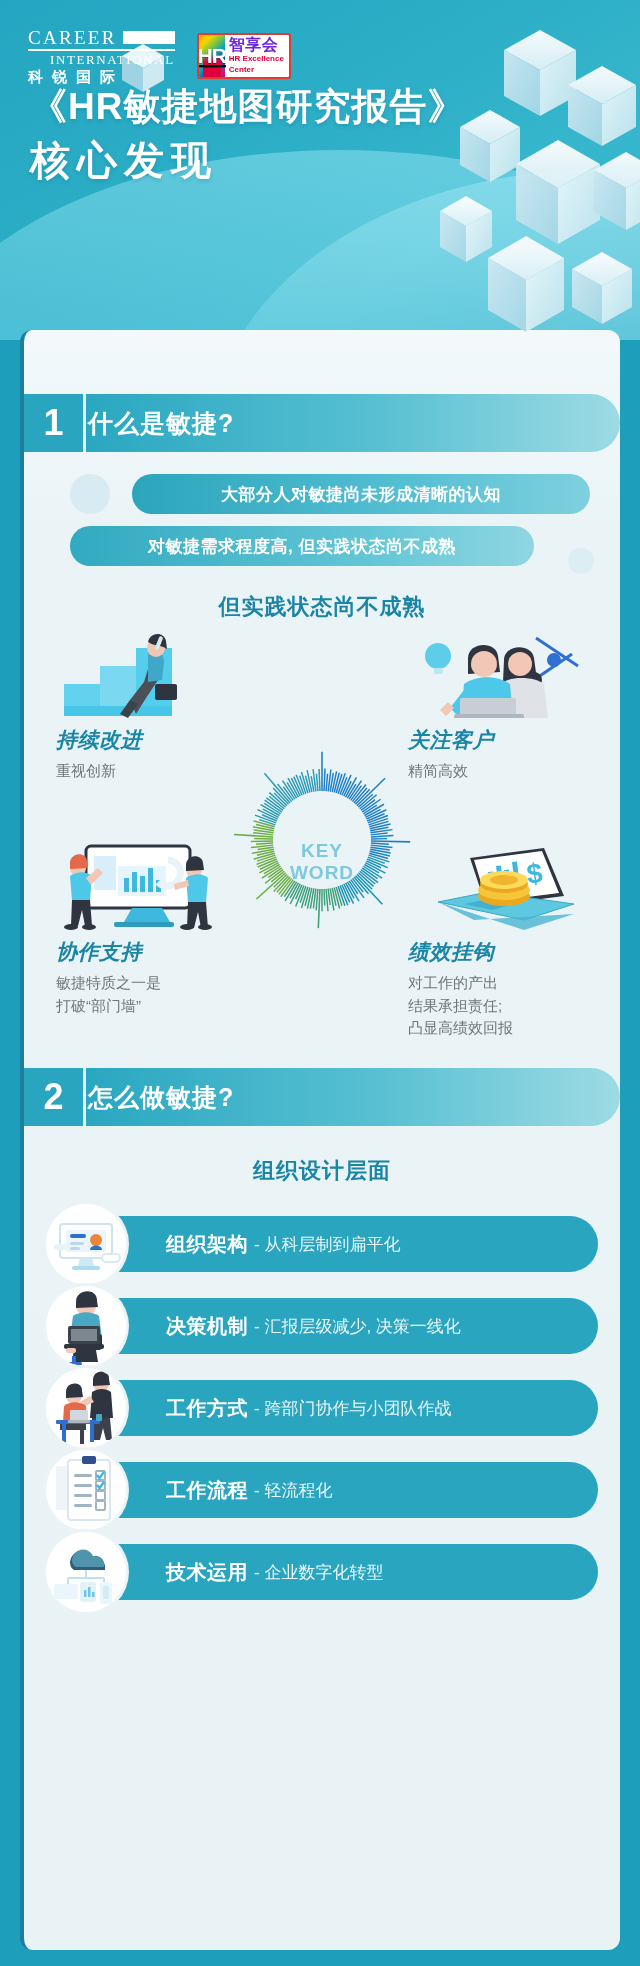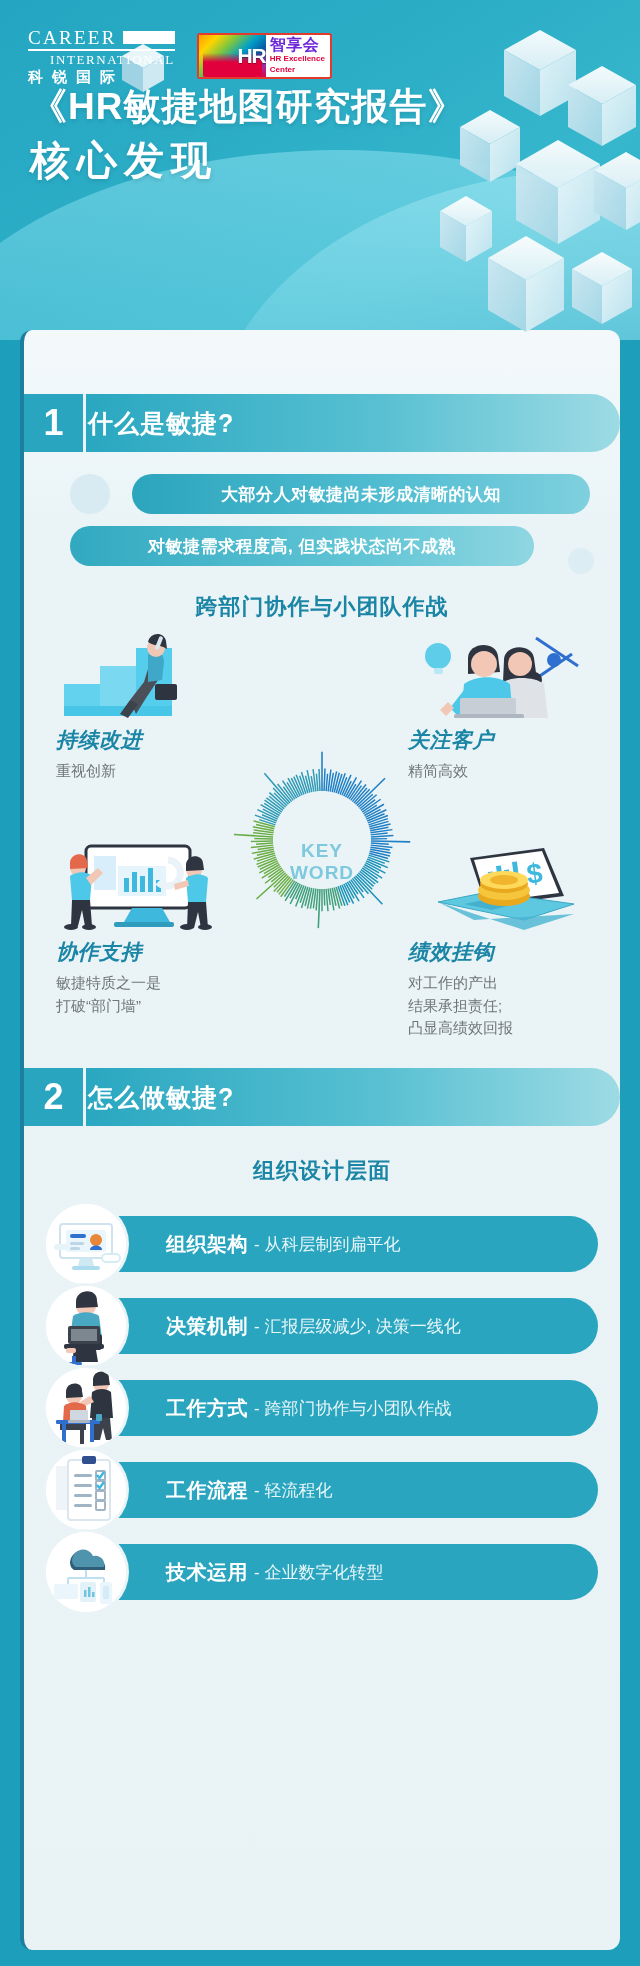"HR" .logo-hr .hr-sq { justify-content: flex-end -> center; text-decoration: none -> underline; width: 67px -> 26px }
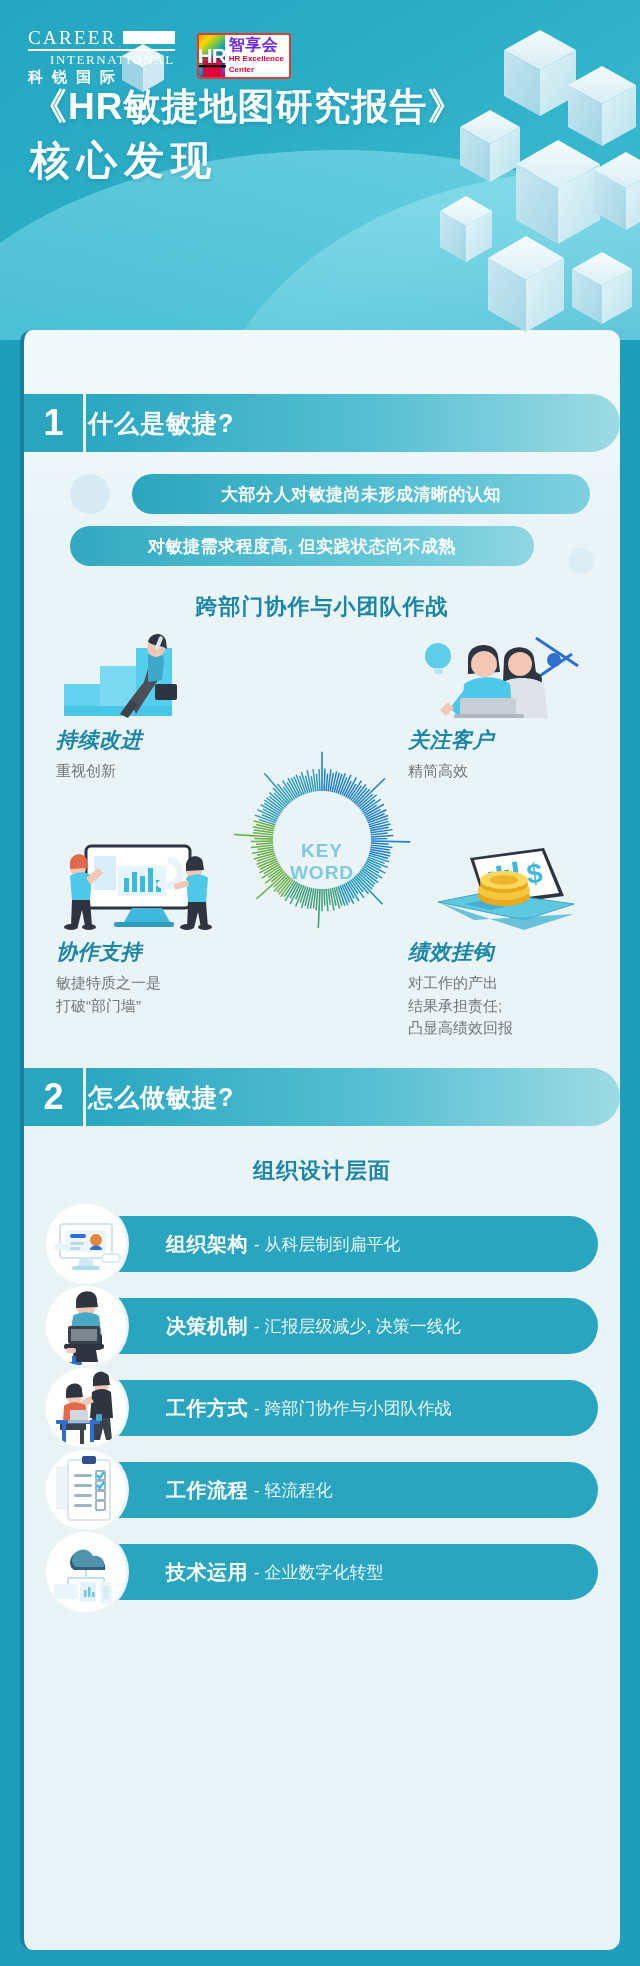"跨部门协作与小团队作战" div.kw-heading { text: 跨部门协作与小团队作战 -> 但实践状态尚不成熟 }
